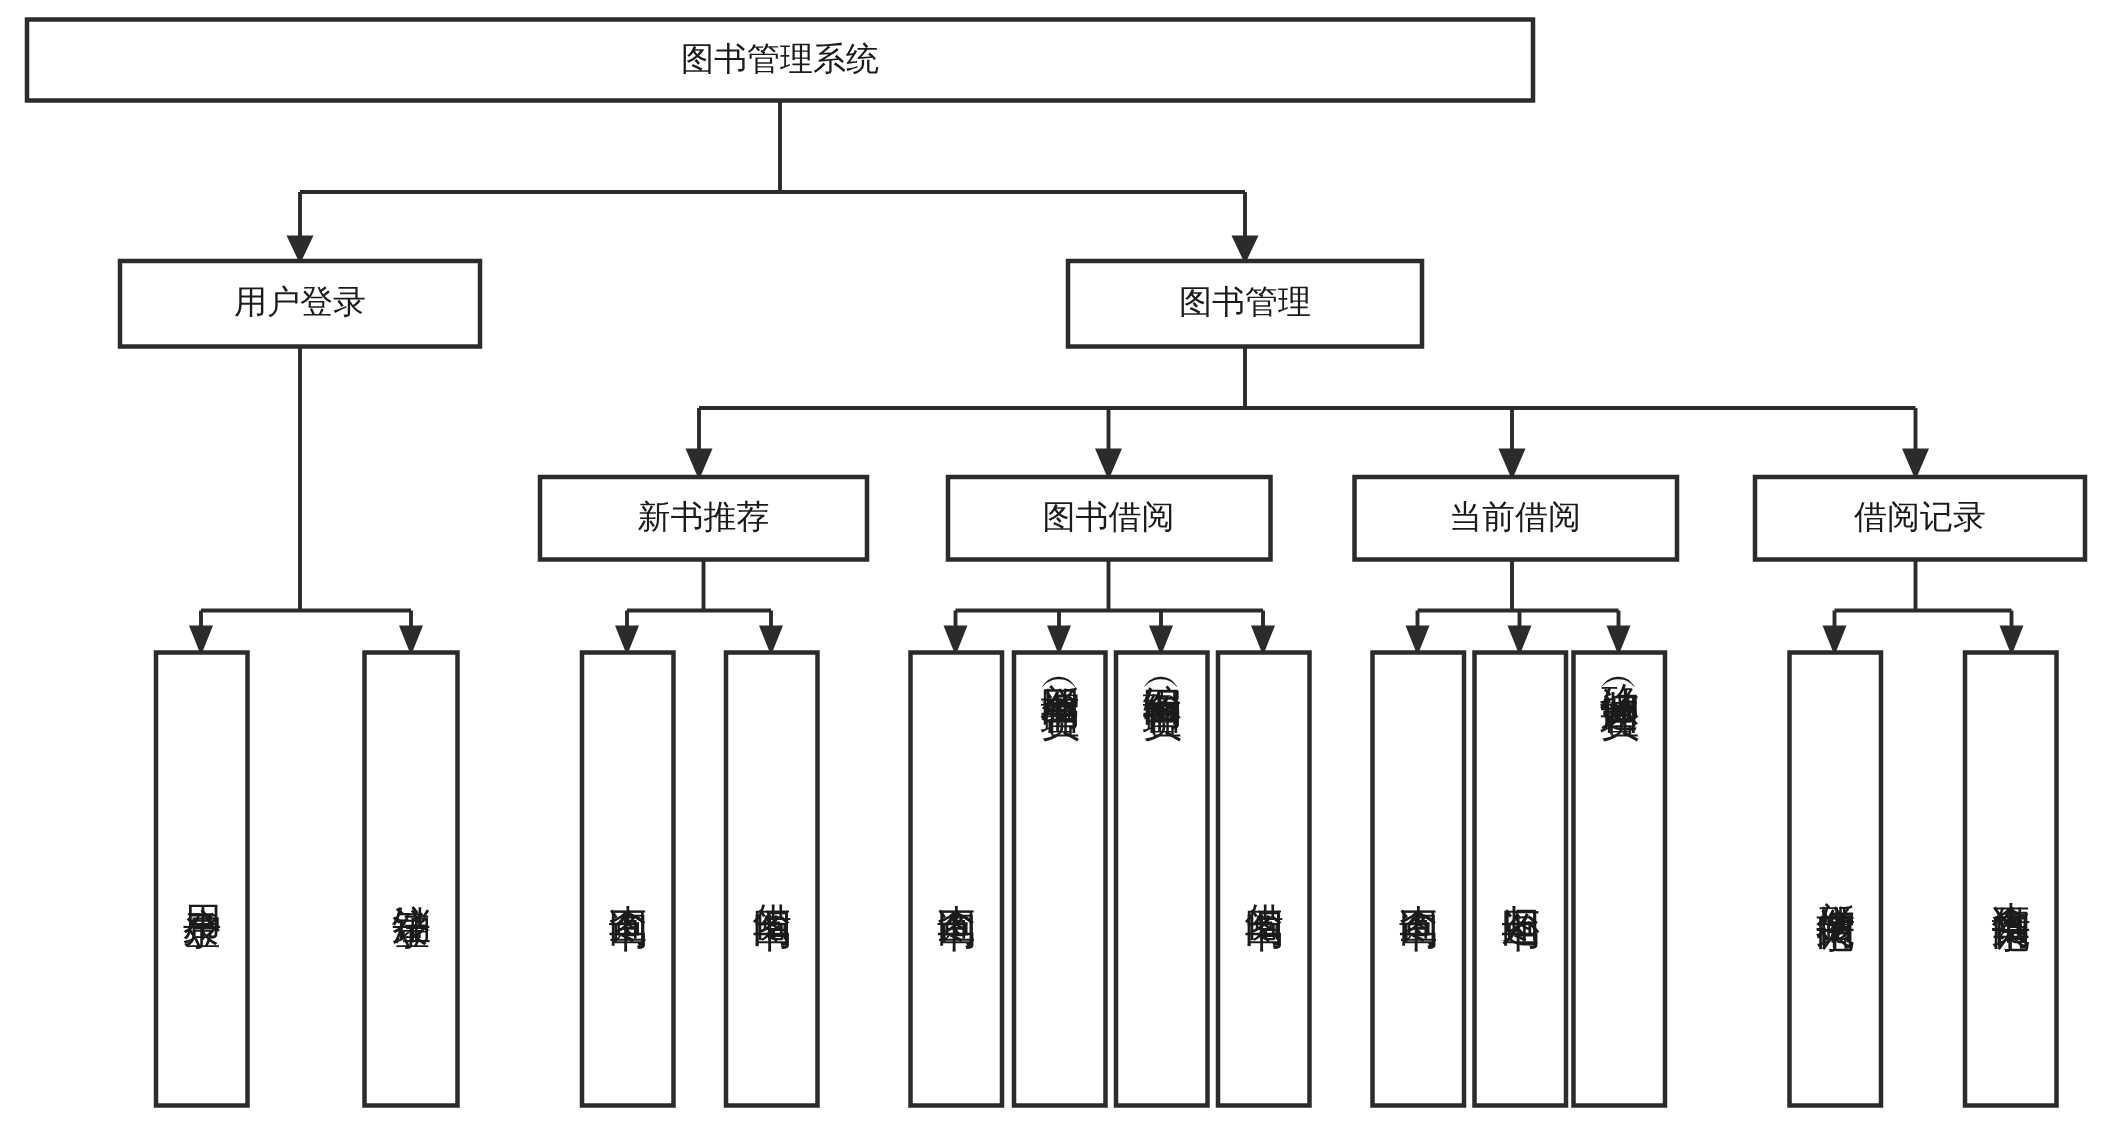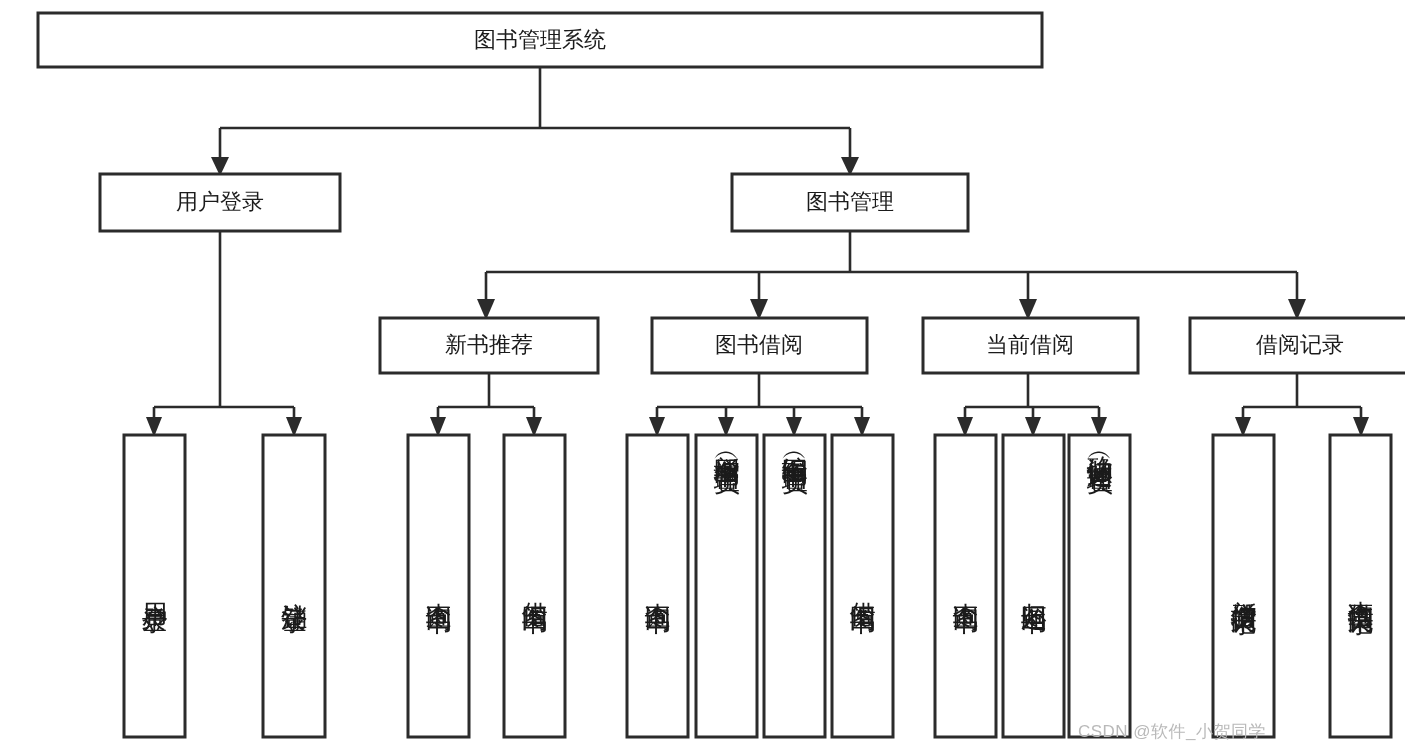"图书管理系统" #diagram-root { margin-left: 20px -> none }
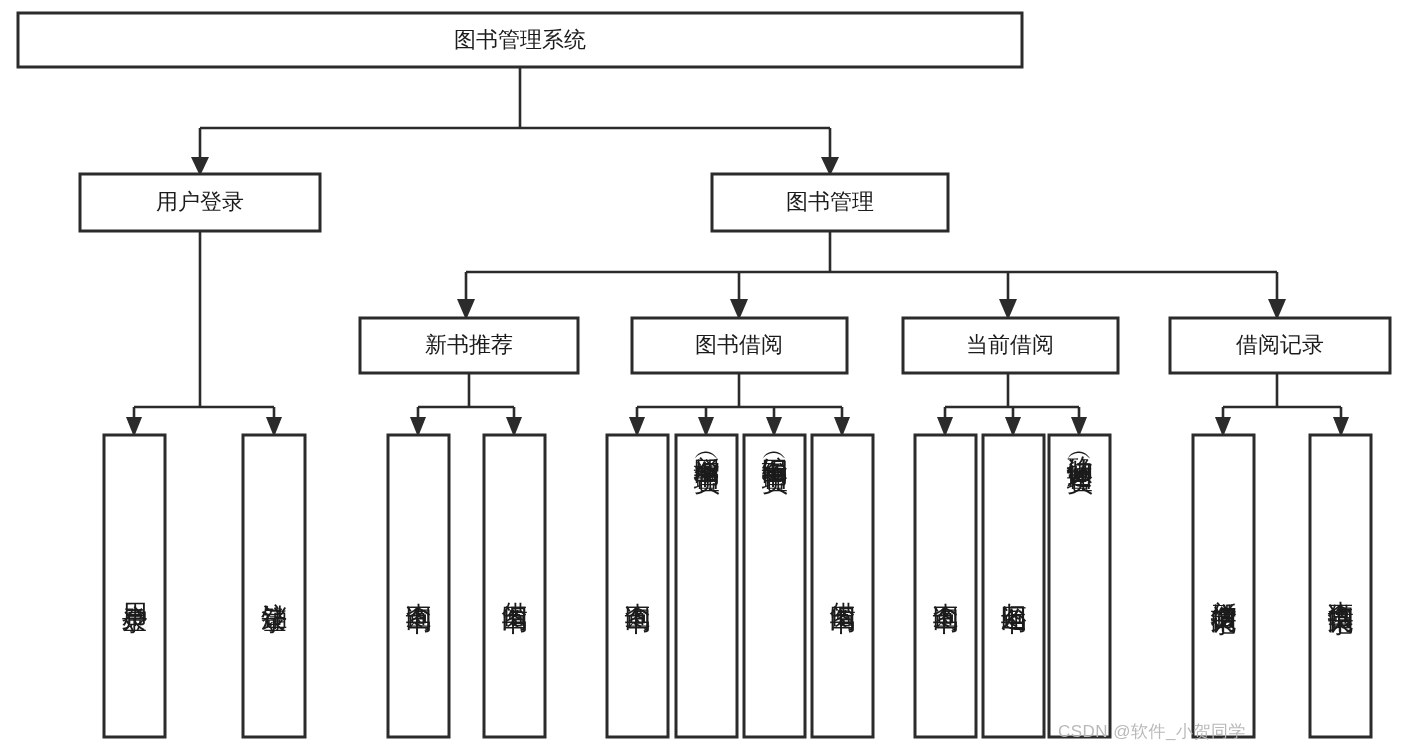"CSDN @软件_小贺同学" div.watermark { html: <div>CSDN @软件_小贺同学</div> -> none }
